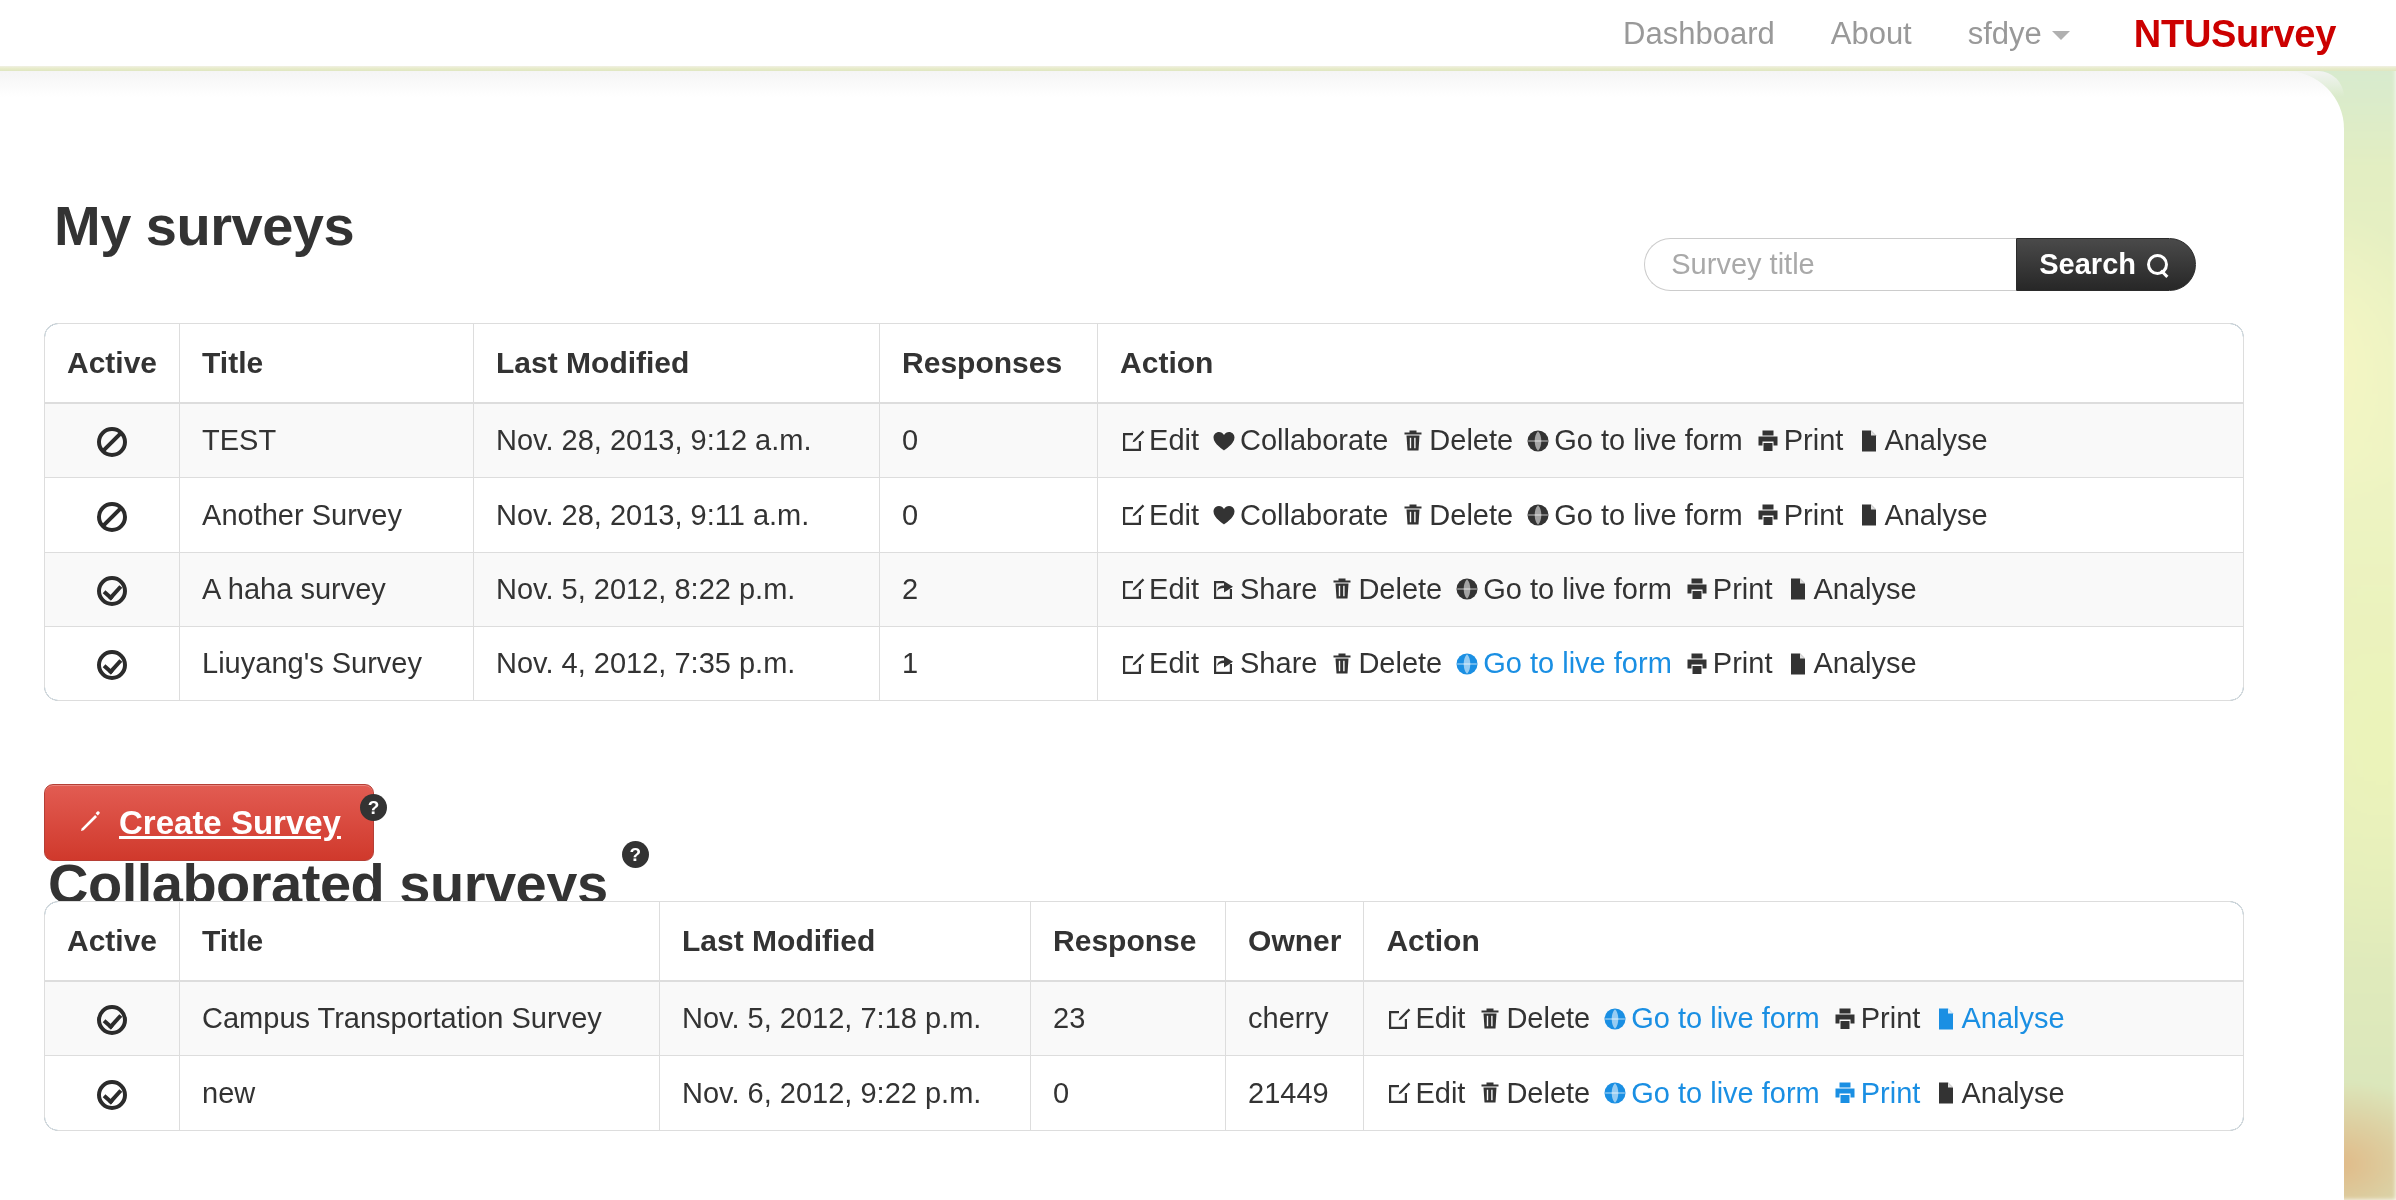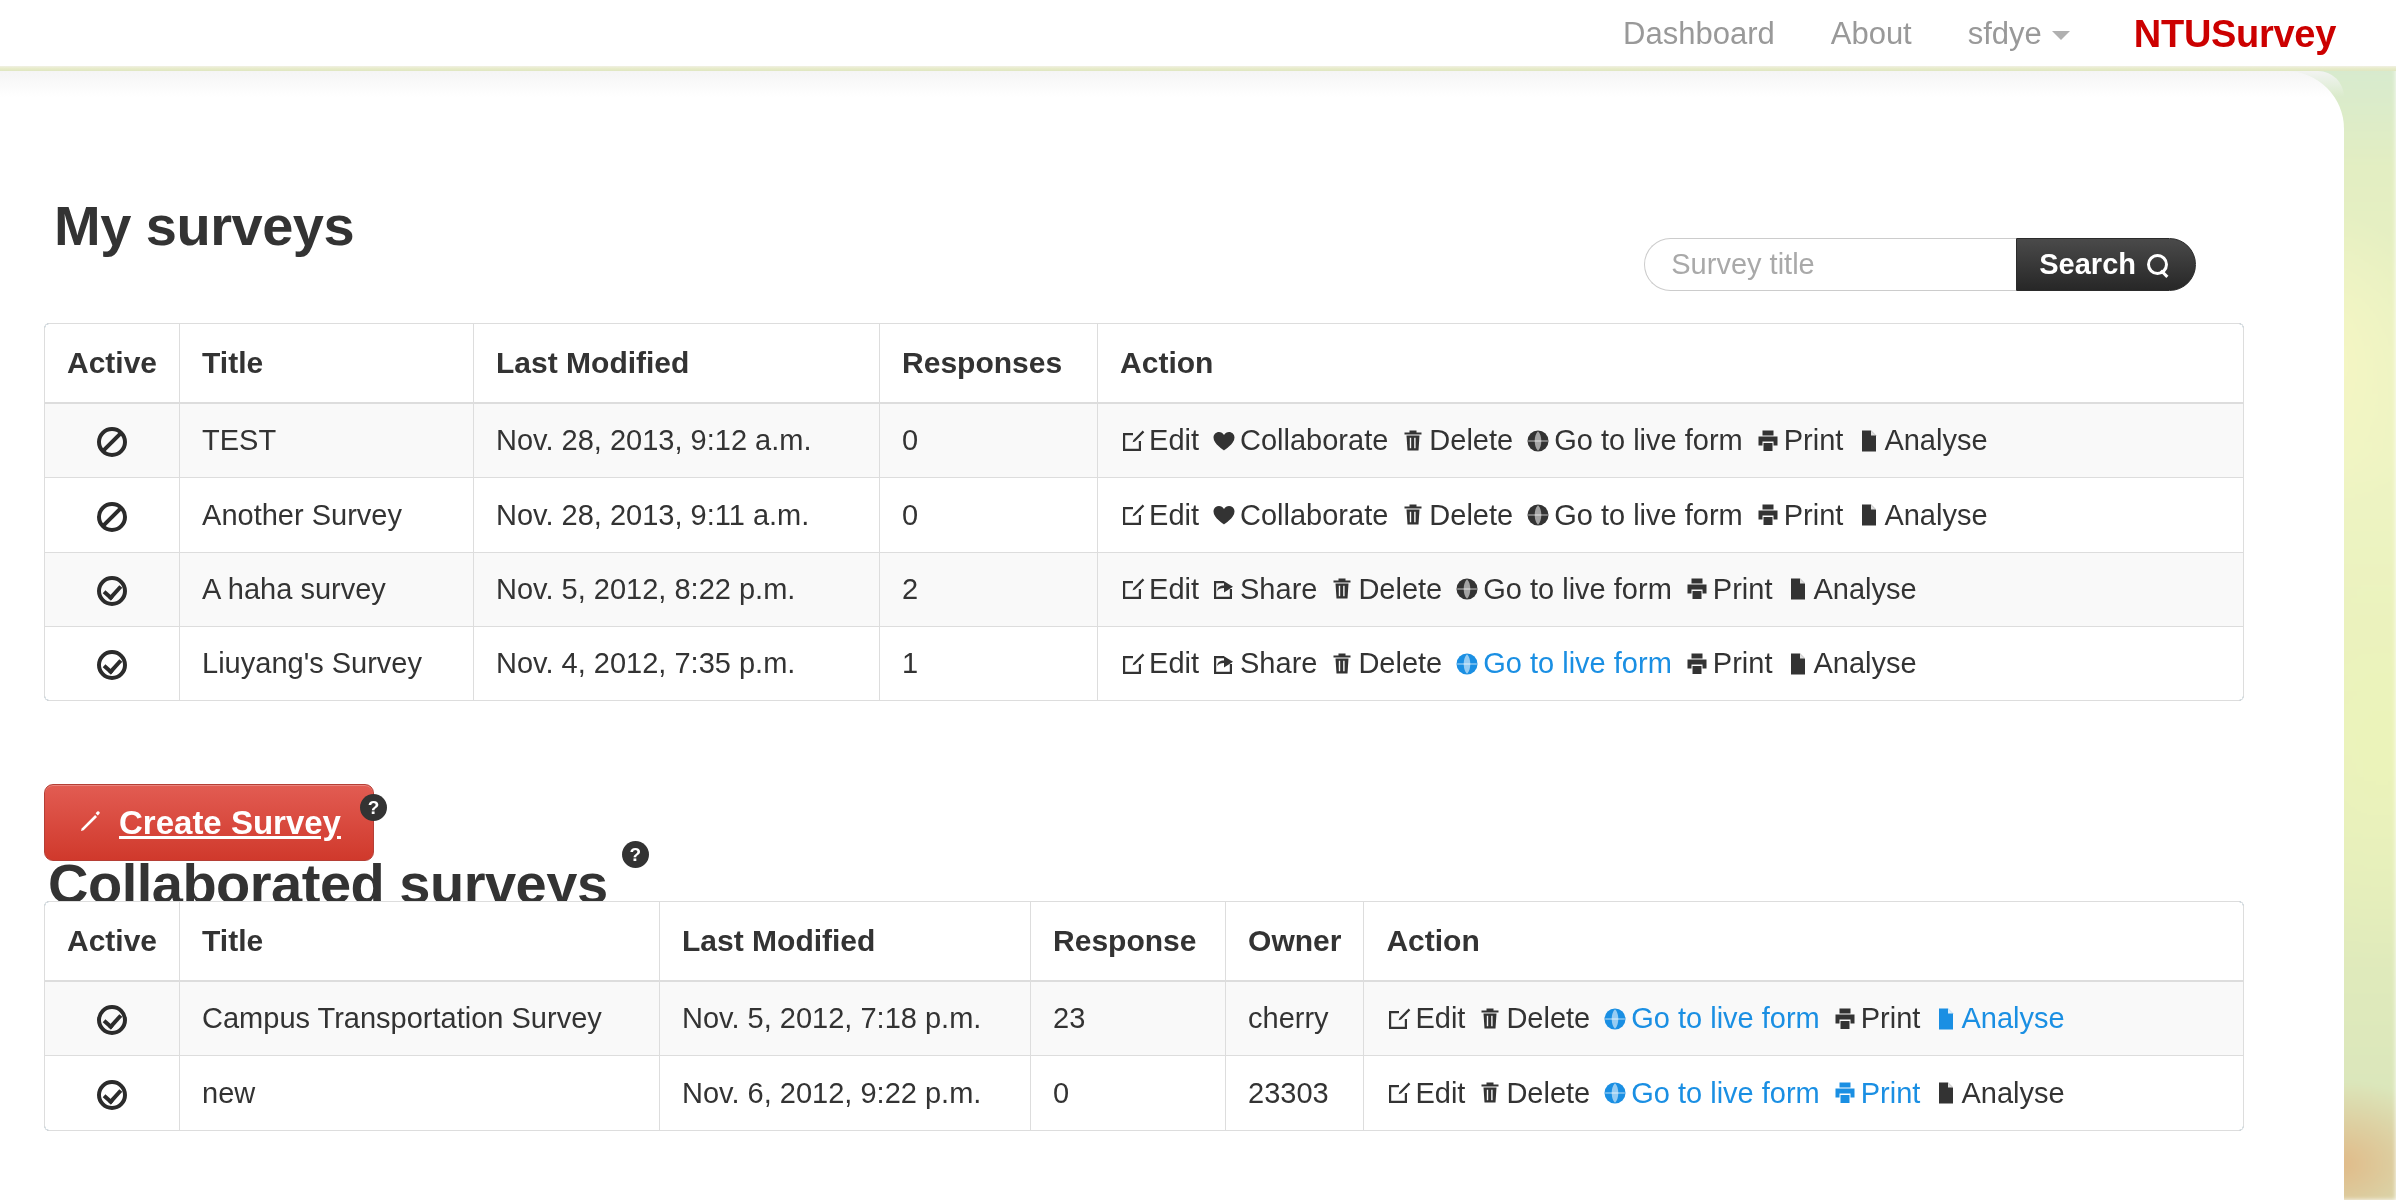"Active" table.grid { border-radius: 5px -> 14px }
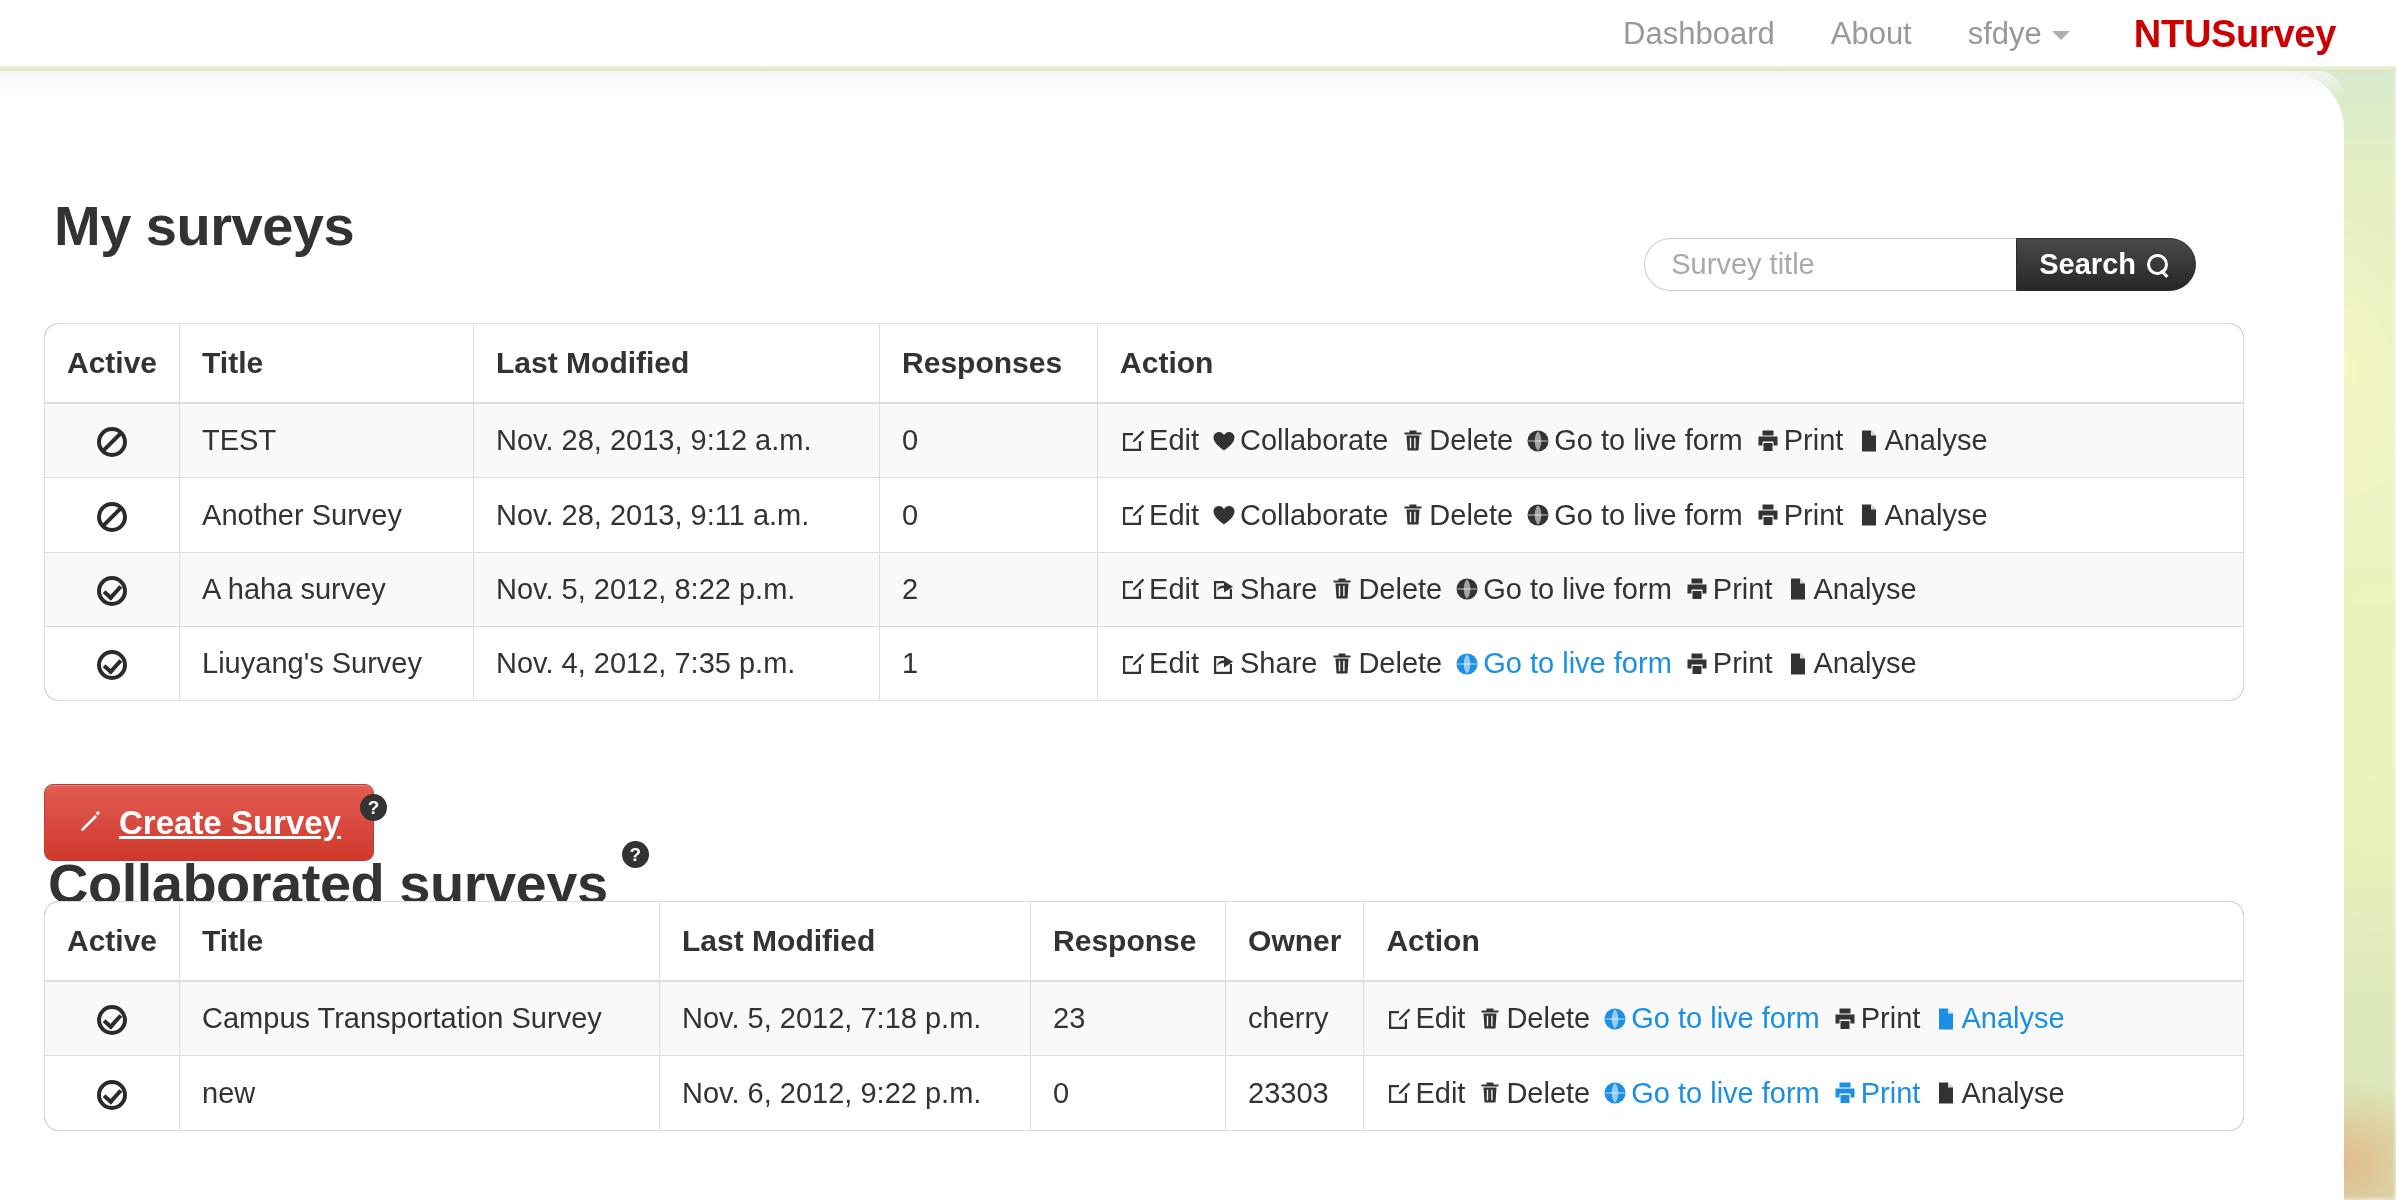"23303" td { text: 23303 -> 21449 }
